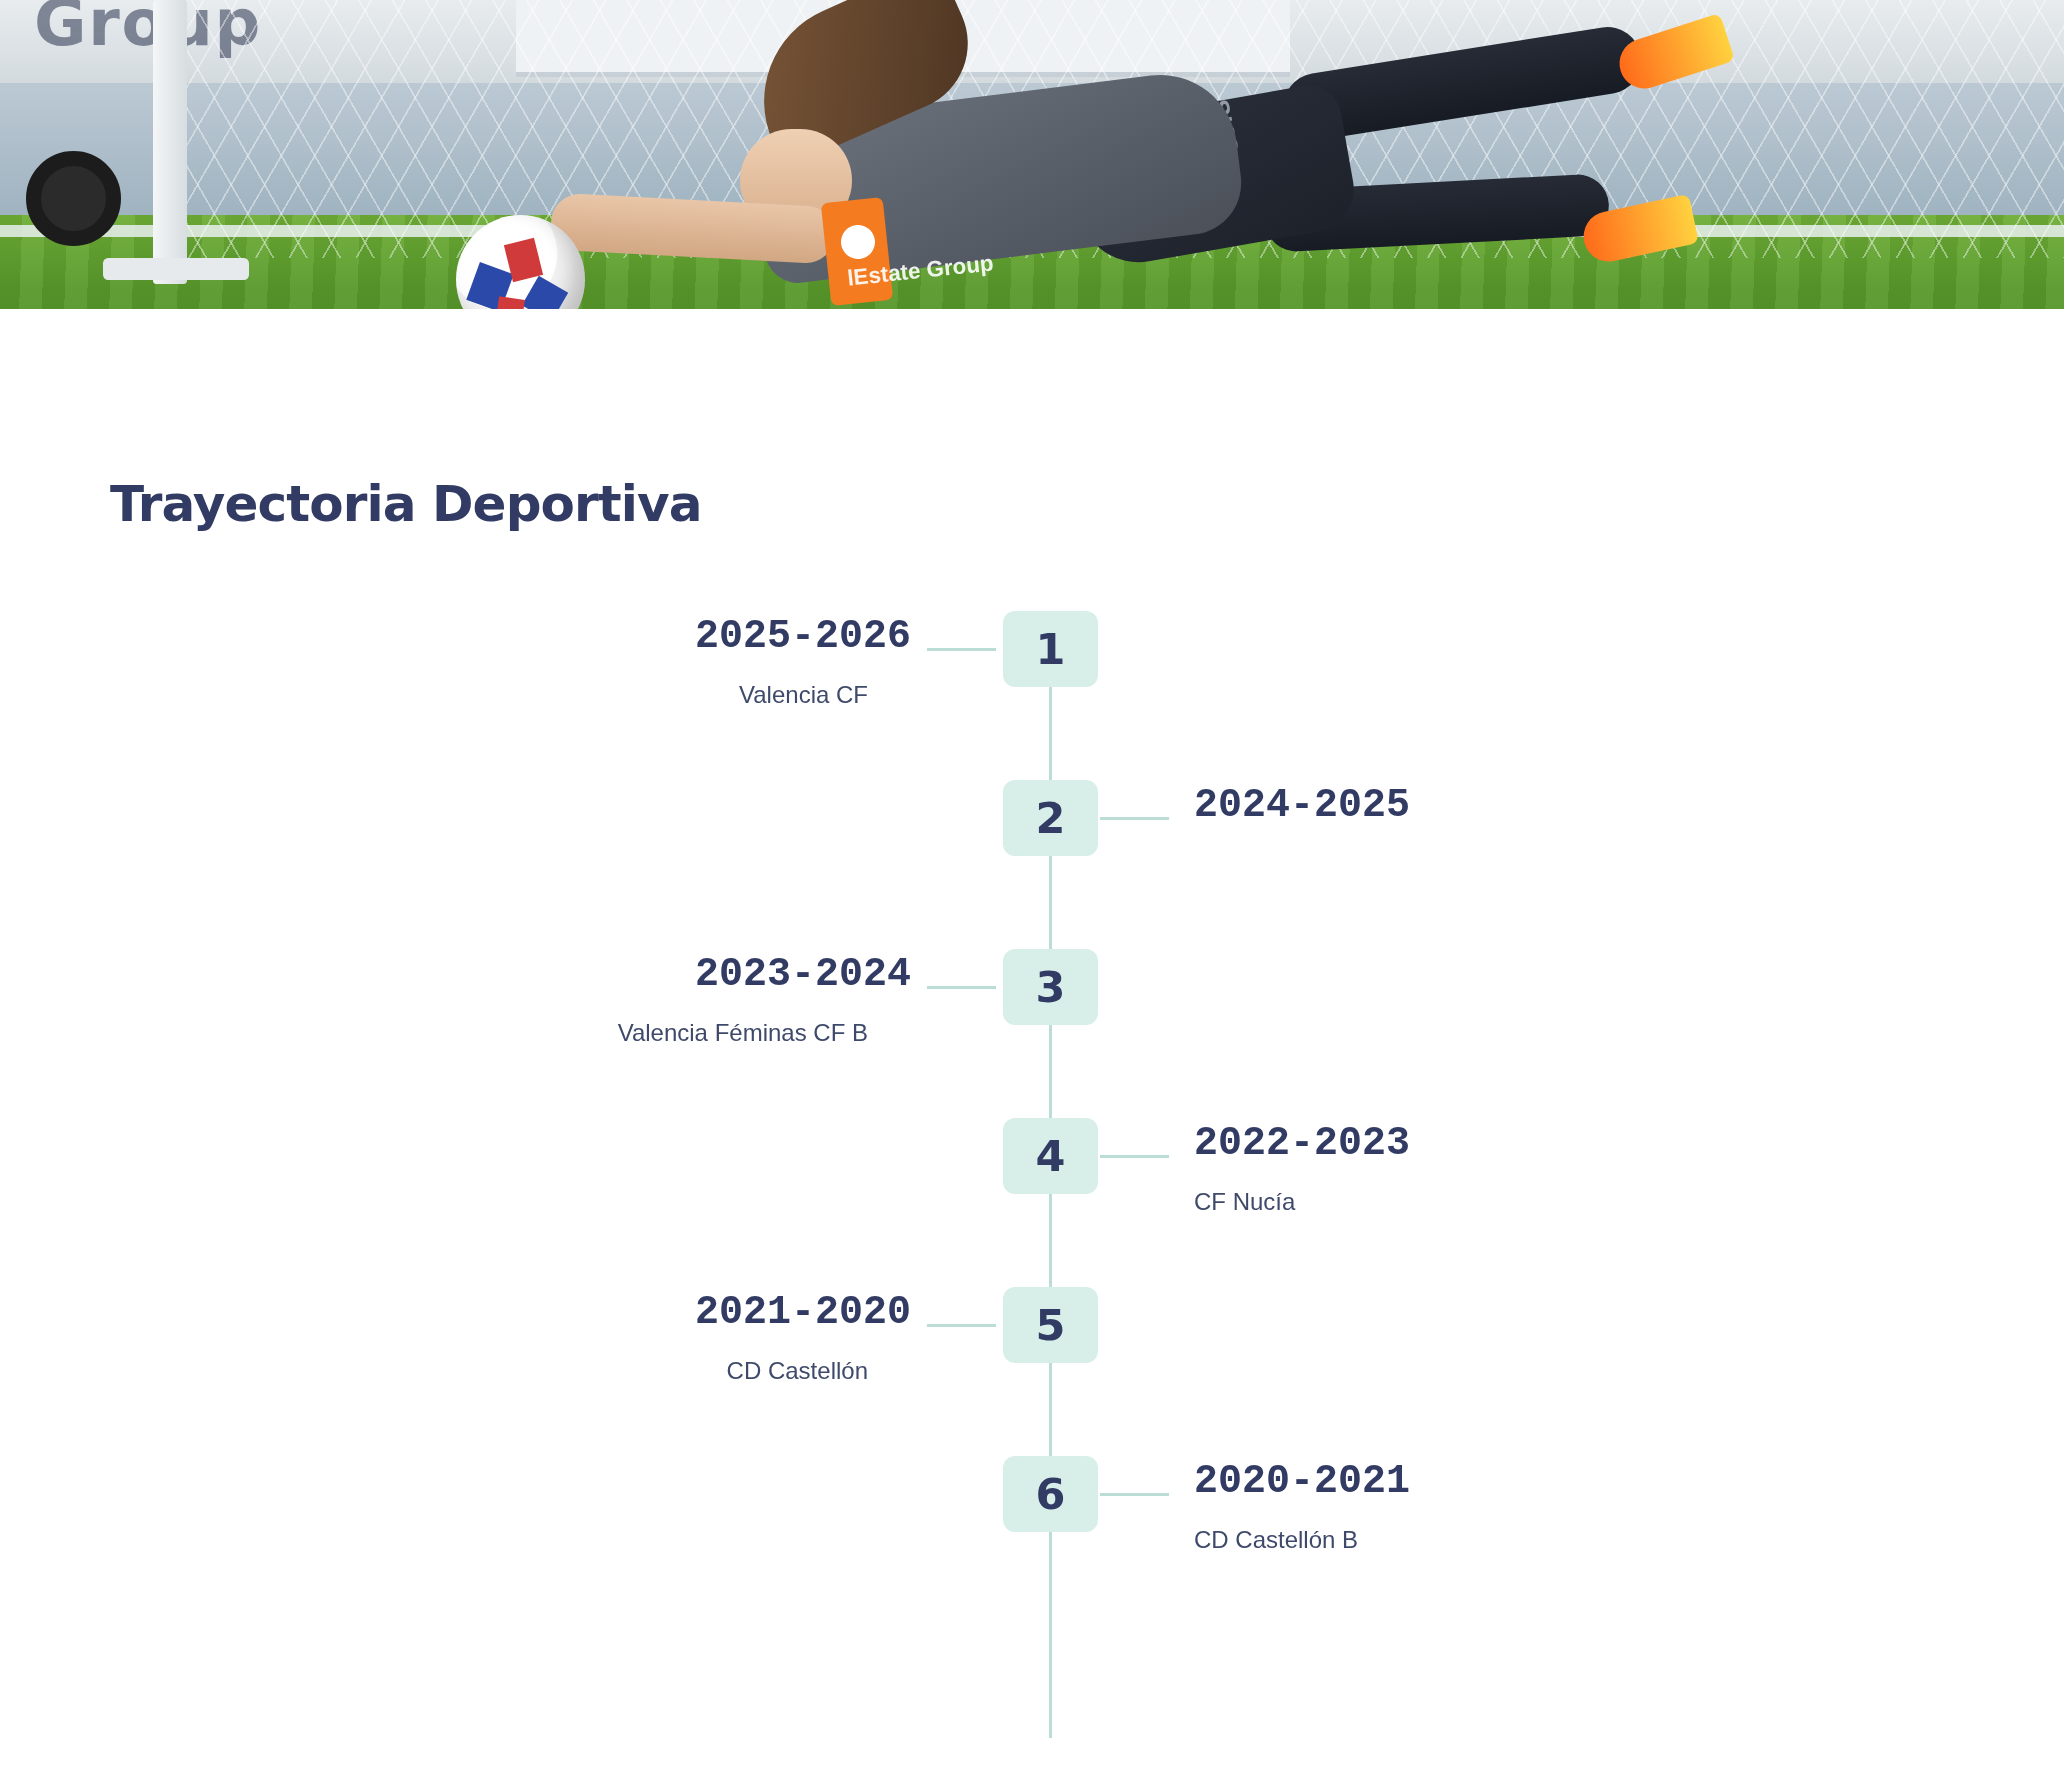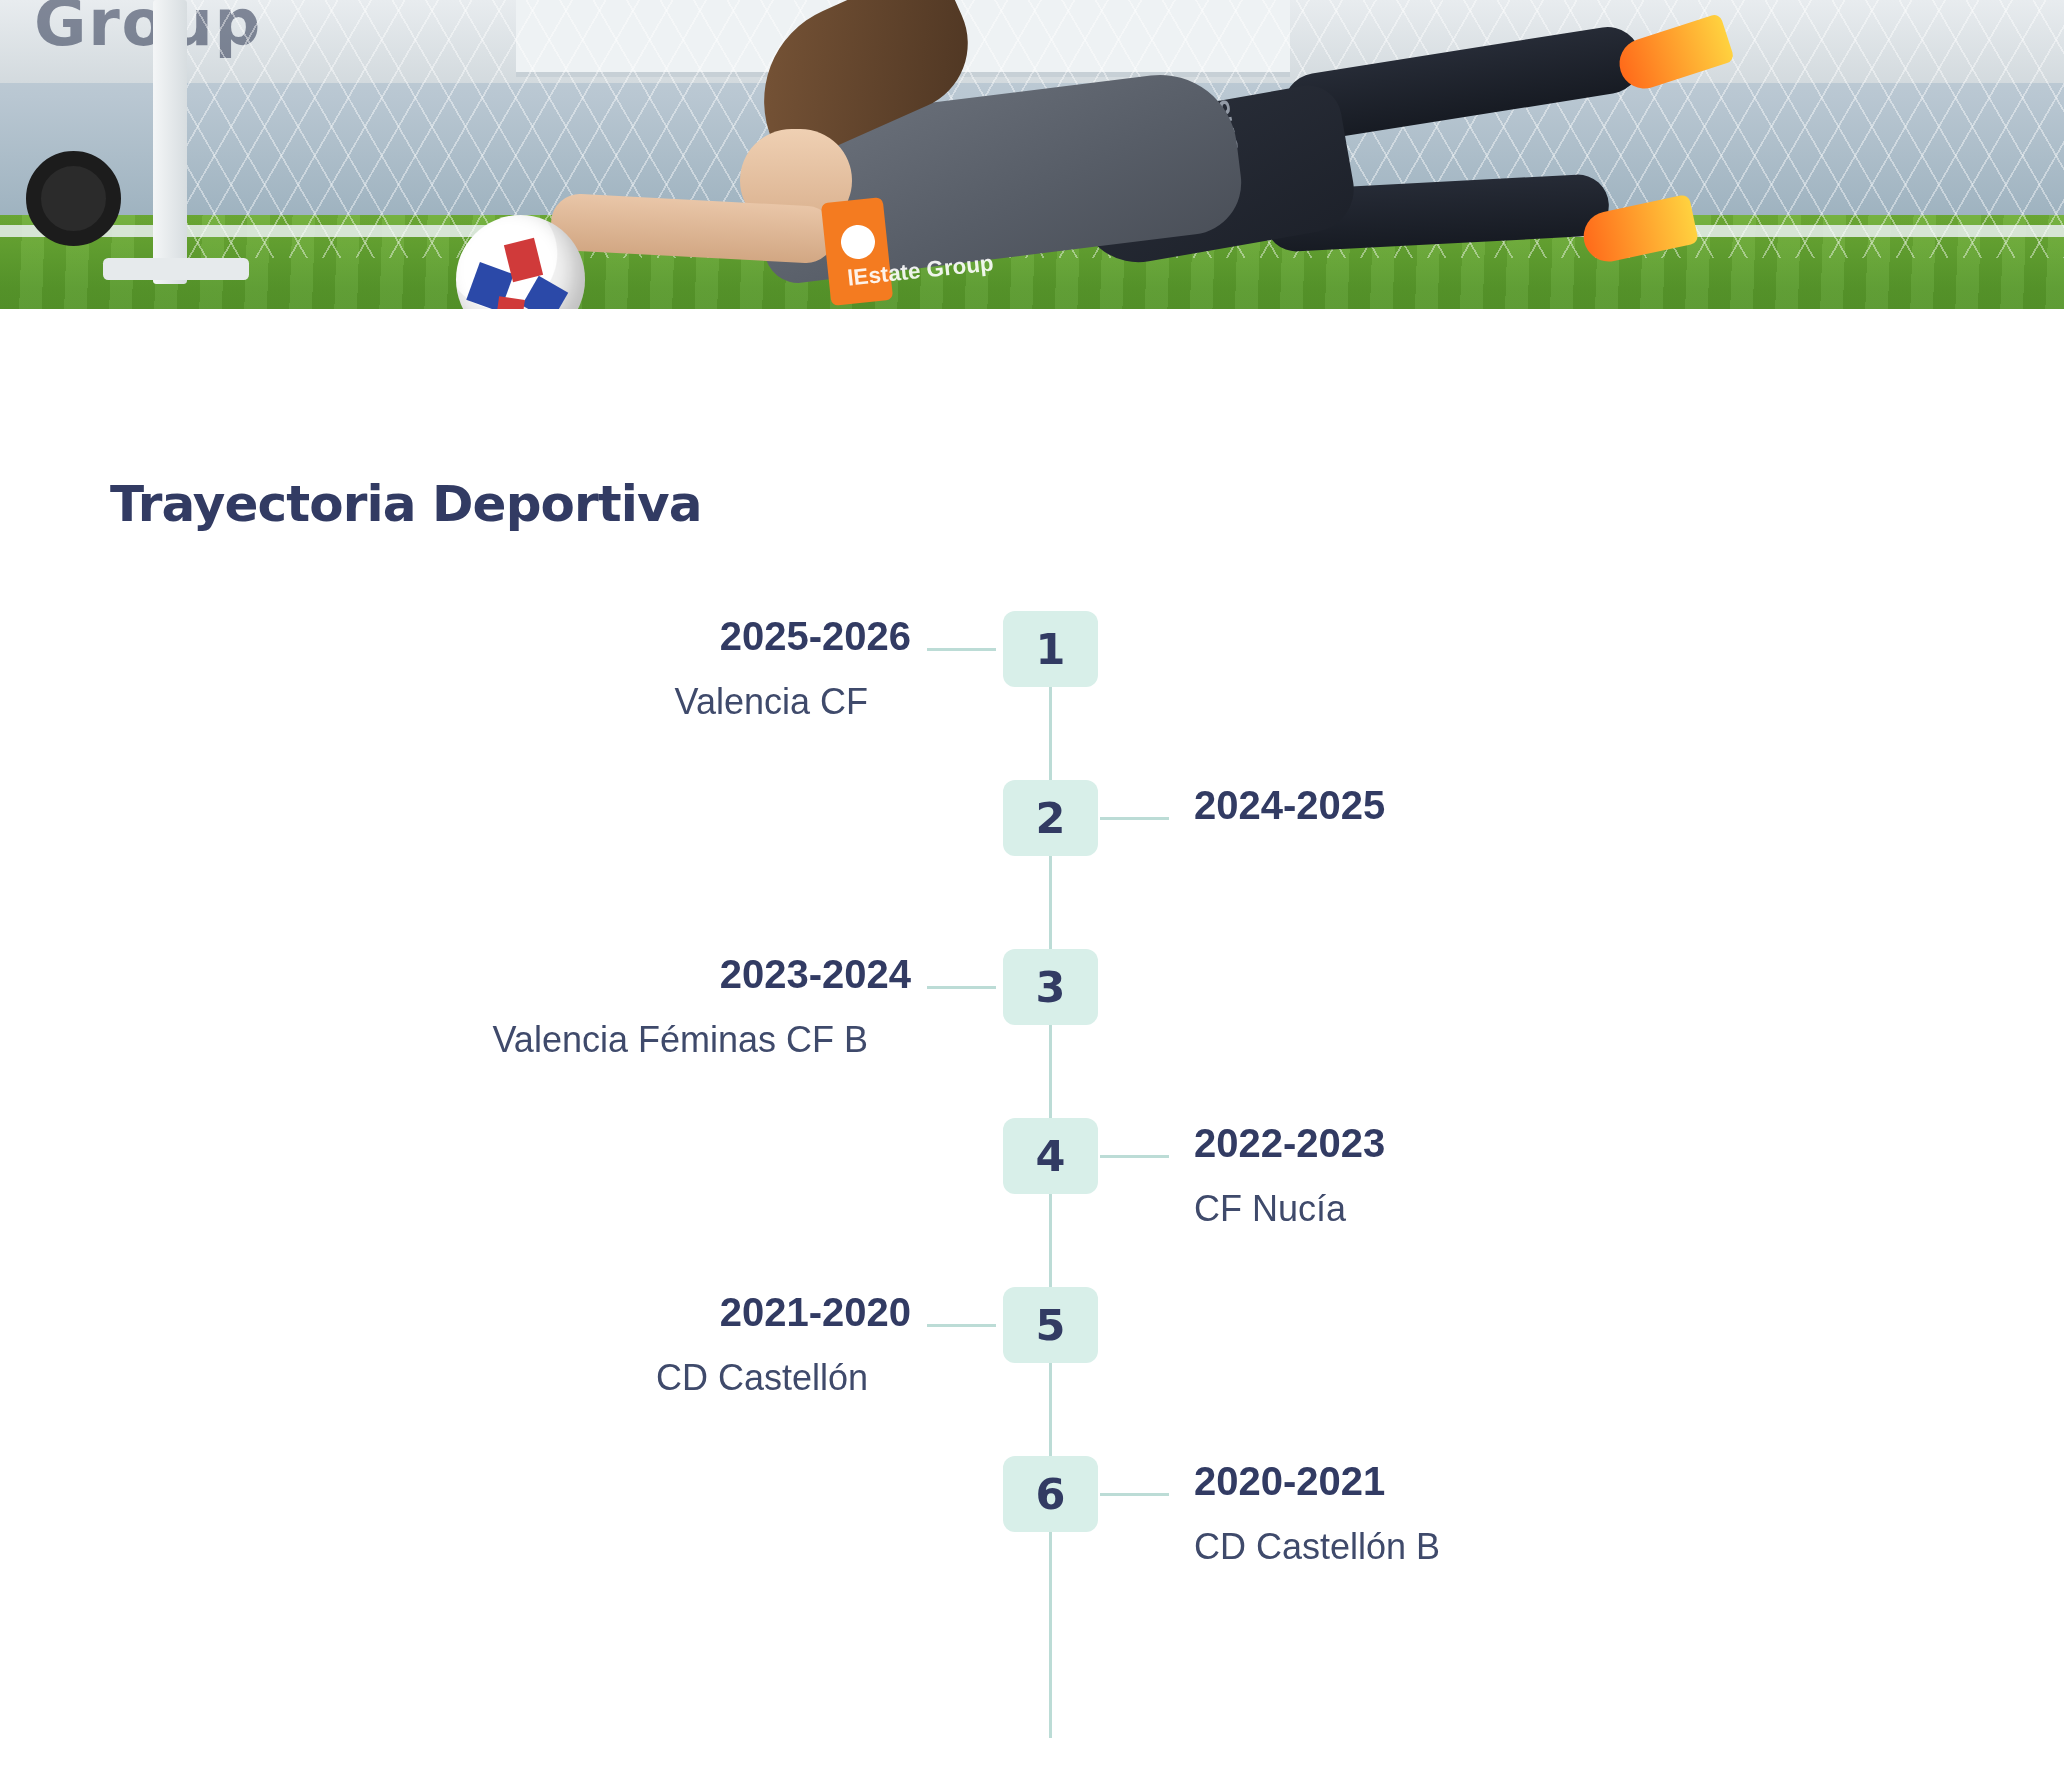"2025-2026" .year { font-family: Liberation Sans, sans-serif -> Liberation Mono, monospace }
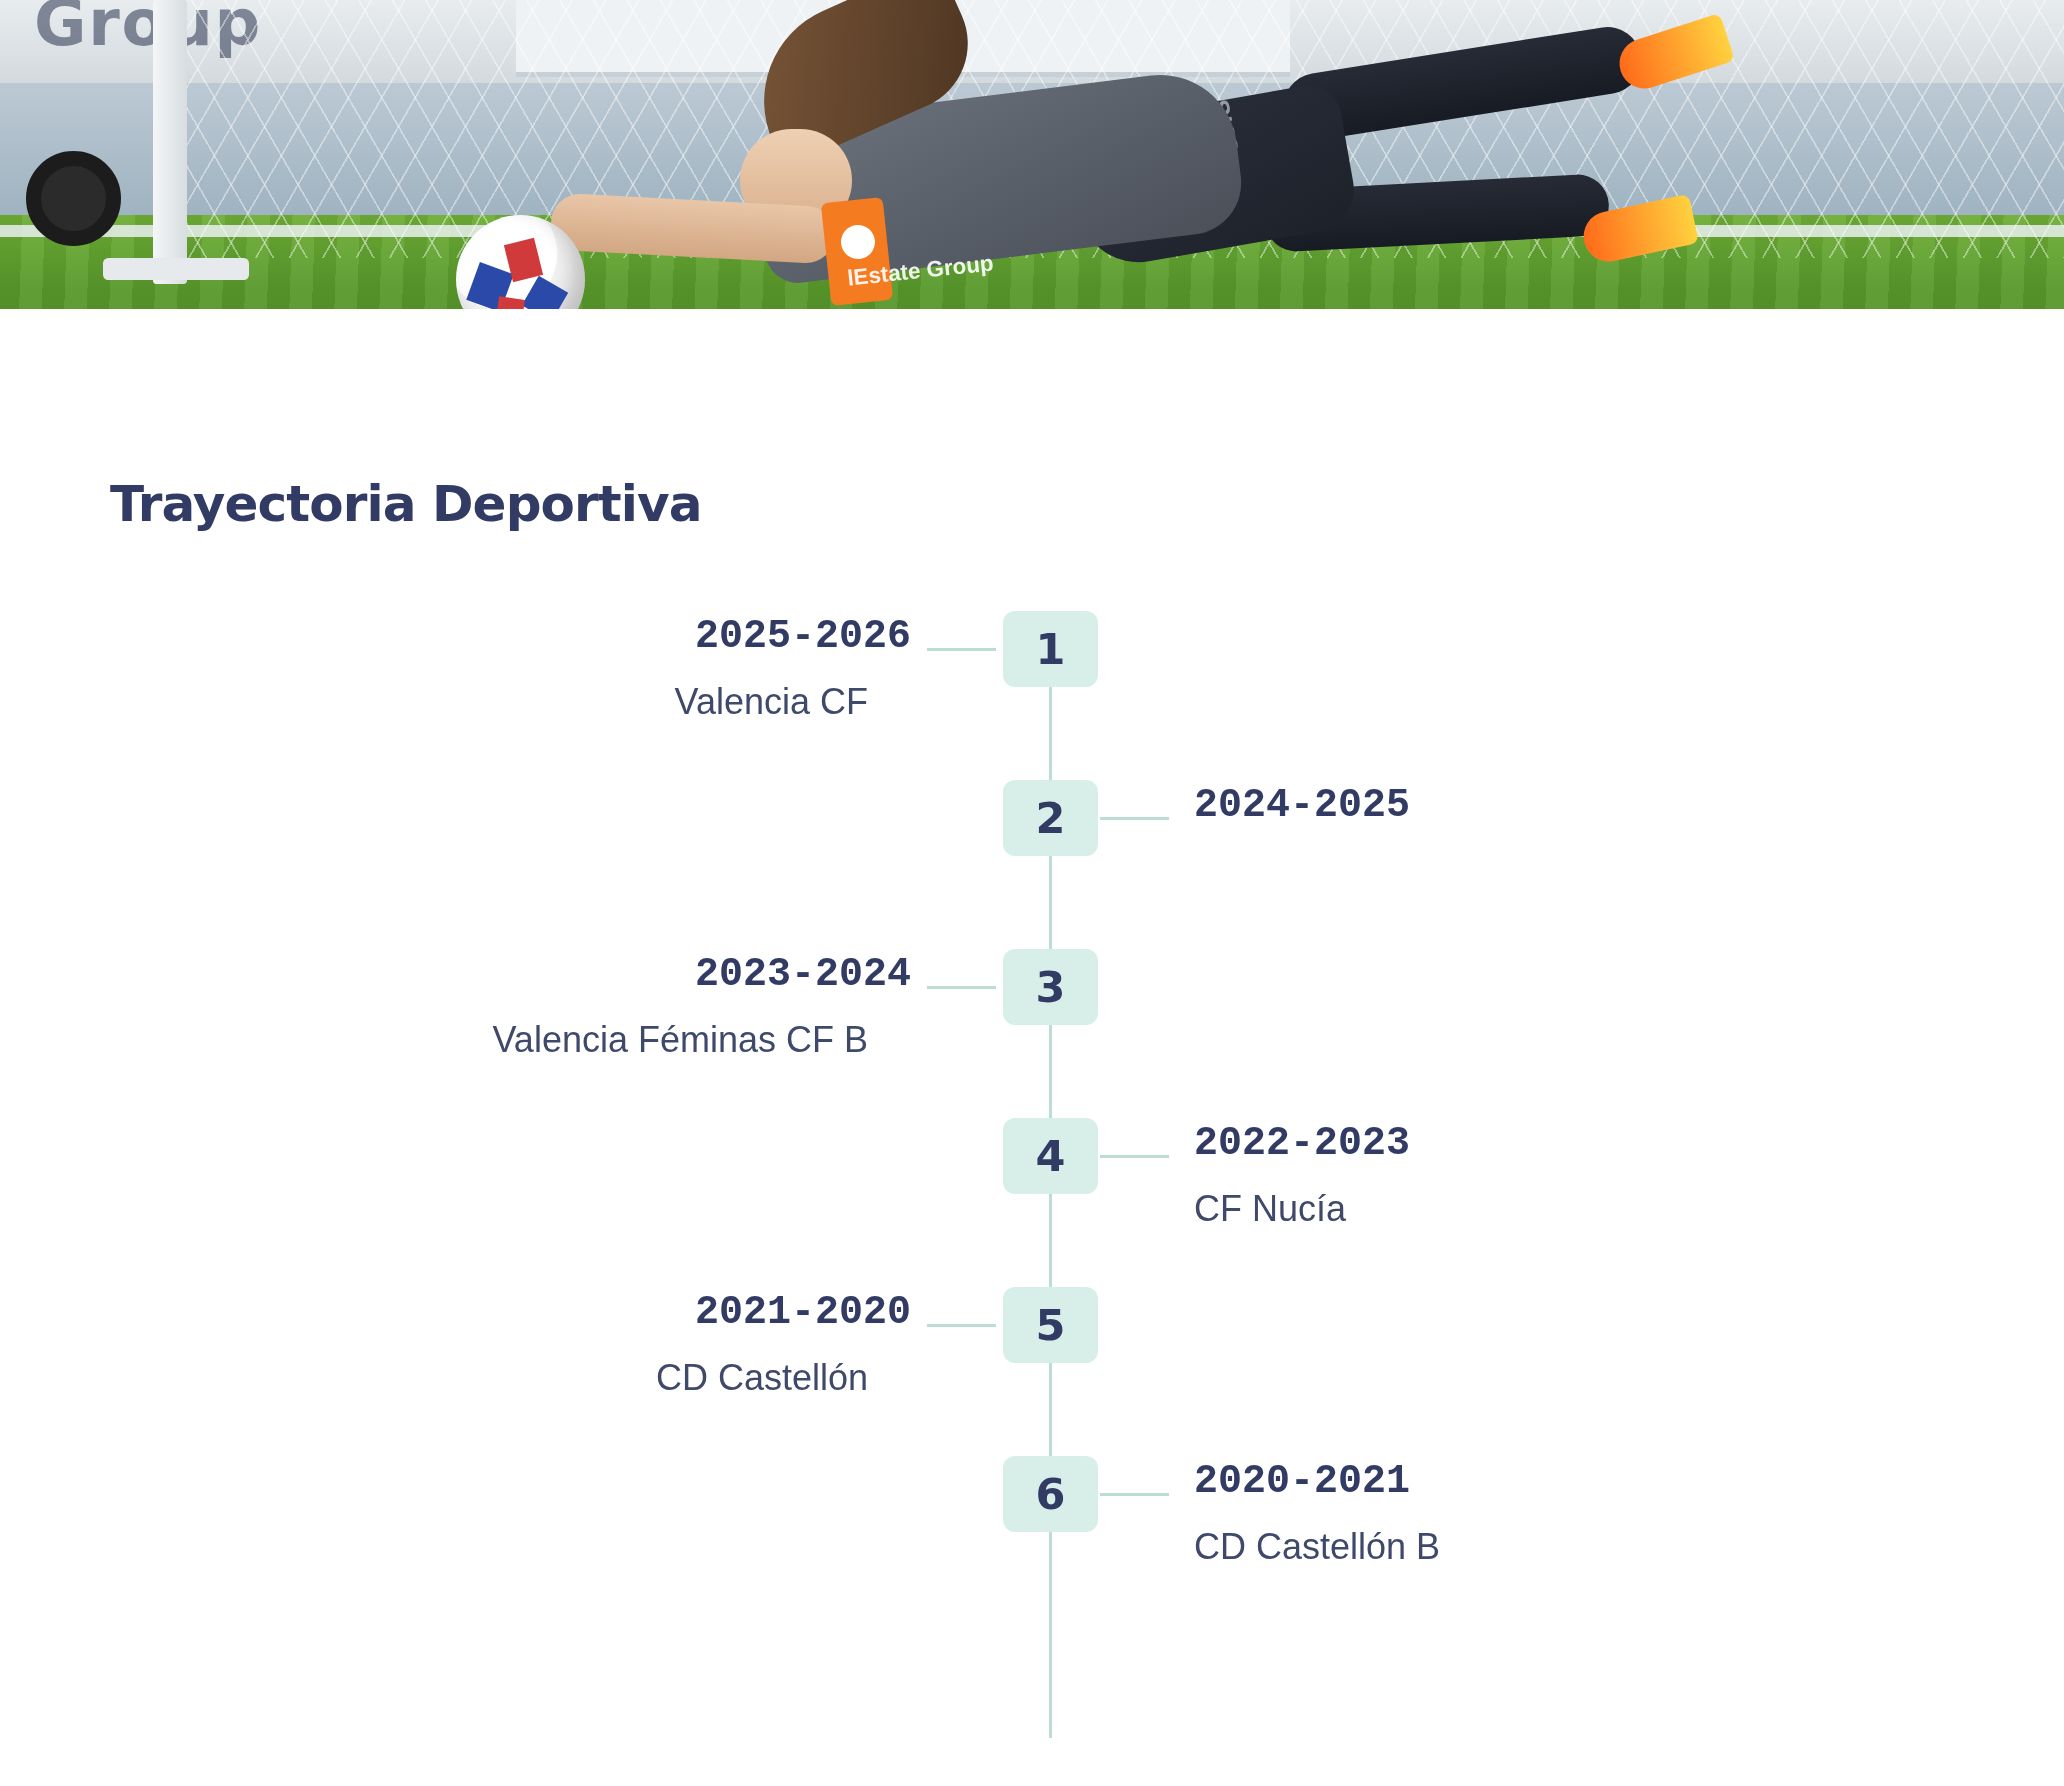"Valencia CF" .club { font-size: 36px -> 24px }
